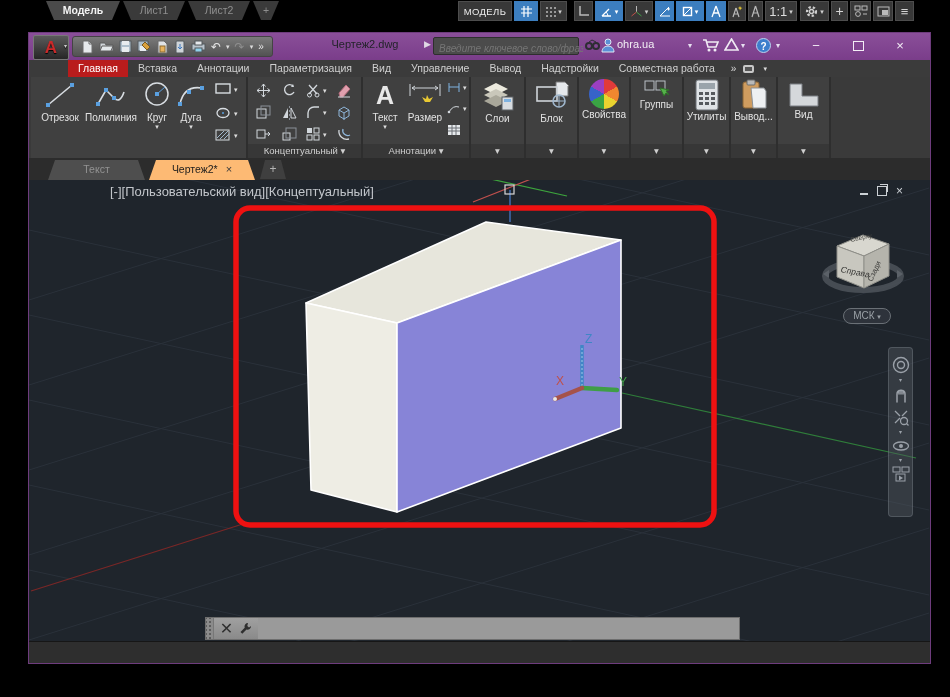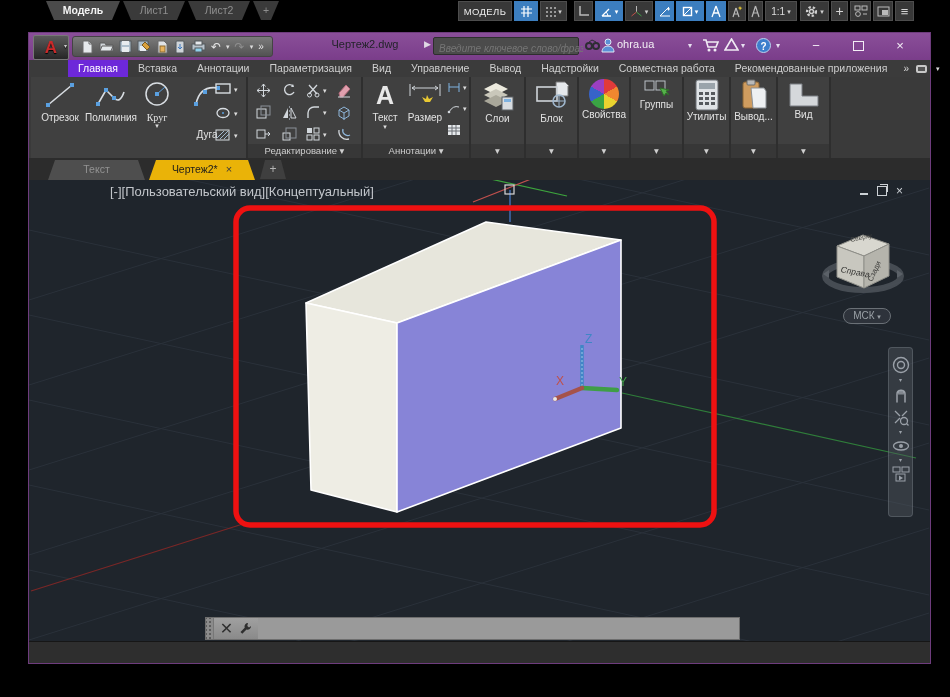"1:1" .scaletxt { font-size: 10px -> 13px }
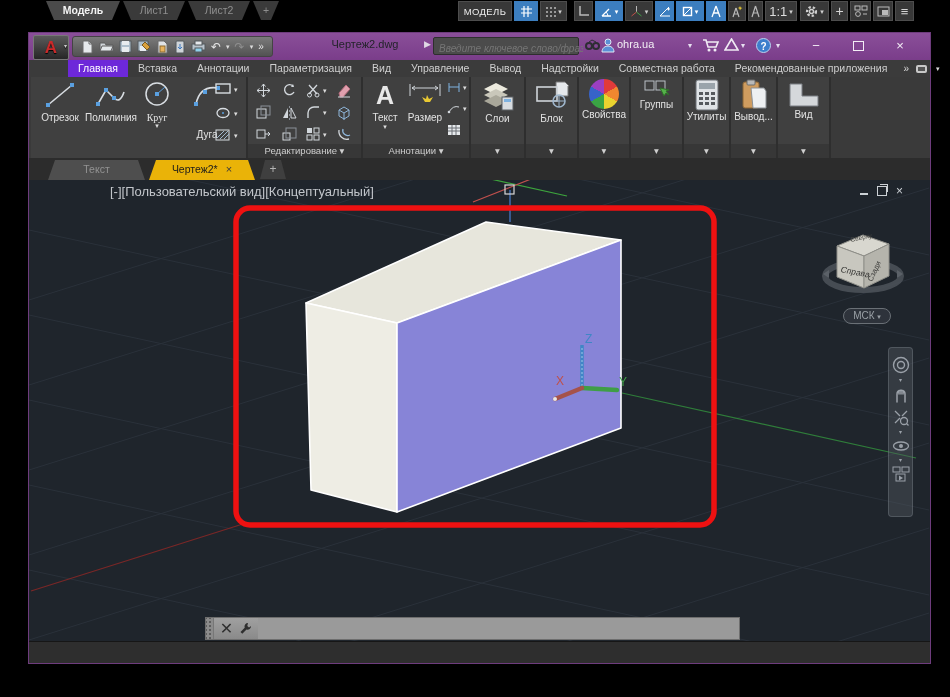"Главная" .rtab.active { background: #6d28d9 -> #b91c1c }
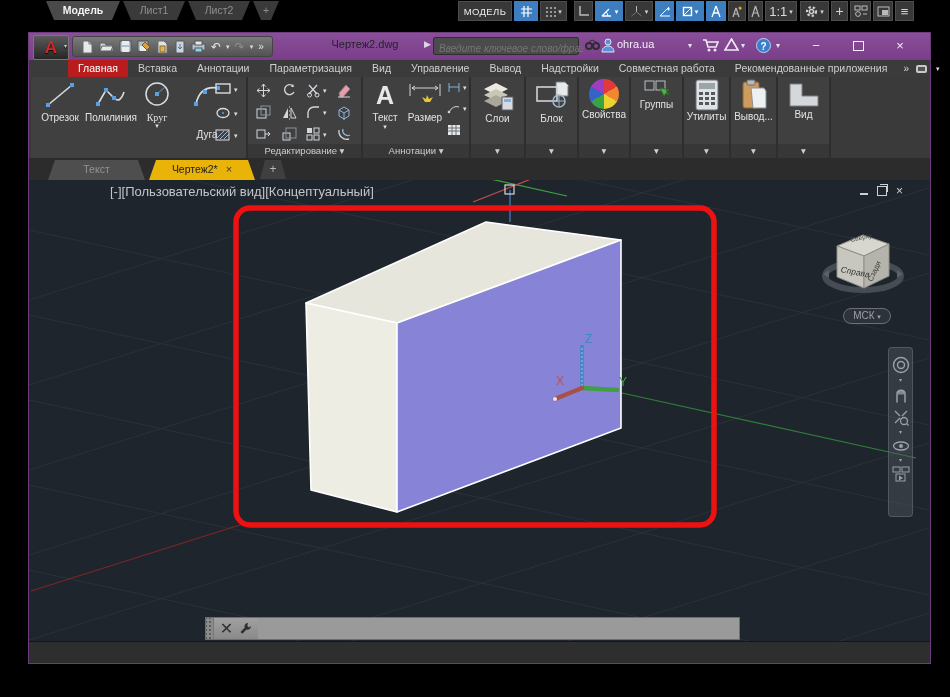"Рекомендованные приложения" span.rtab { html: <span>Рекомендованные приложения</span> -> none }
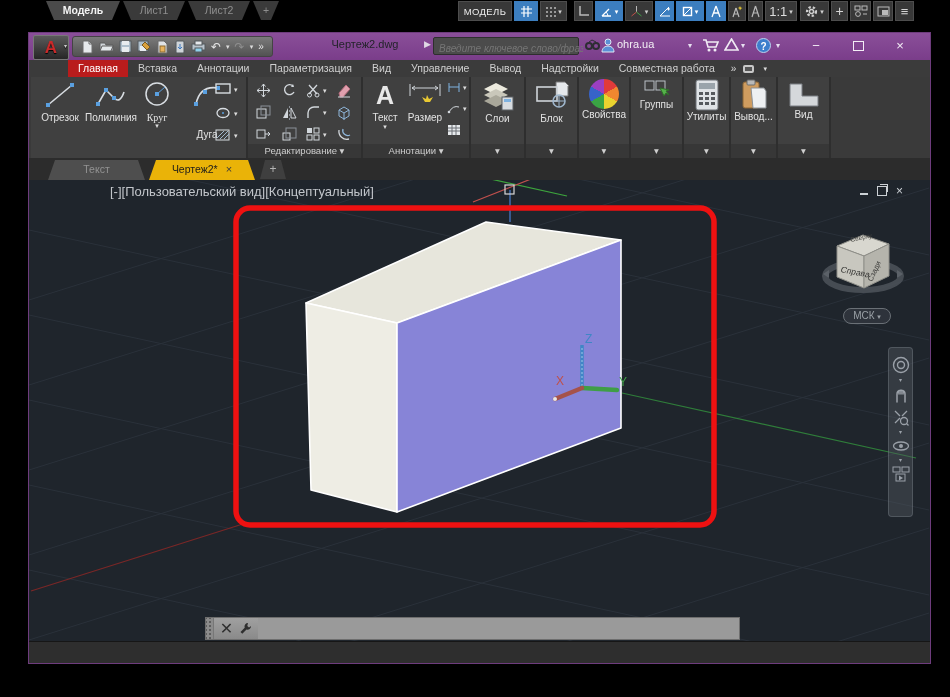"Круг" div.bigbtn { font-family: Liberation Serif, serif -> none }
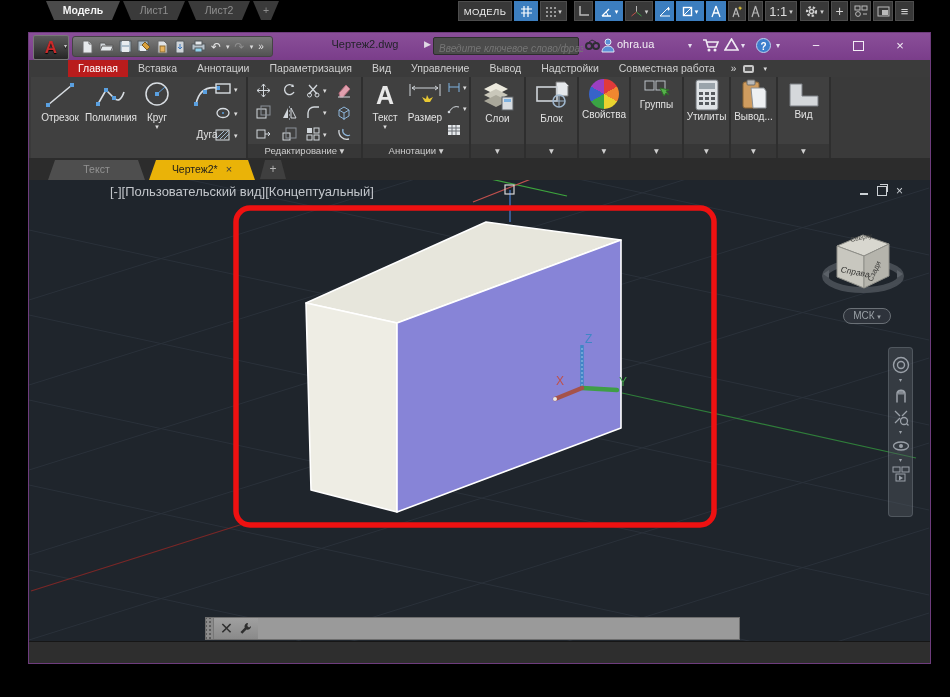"Дуга" div.bigbtn { gap: 17px -> none; left: 158px -> 142px }
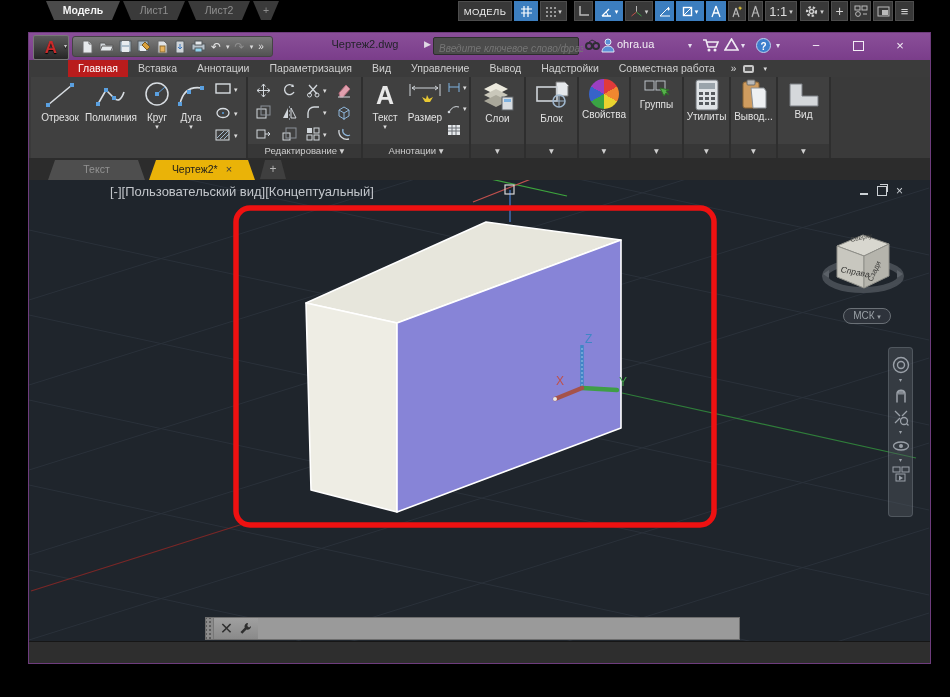"Редактирование ▾" div.plabel { text: Редактирование -> Концептуальный }
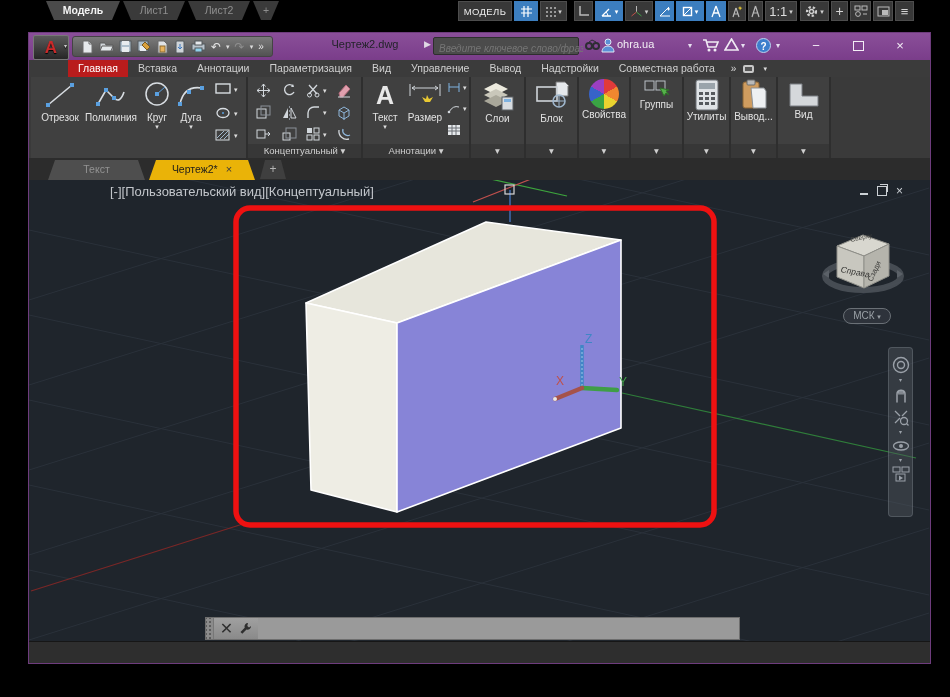"Чертеж2* ×" .ftab.active { background: #eab308 -> #fdba74 }
